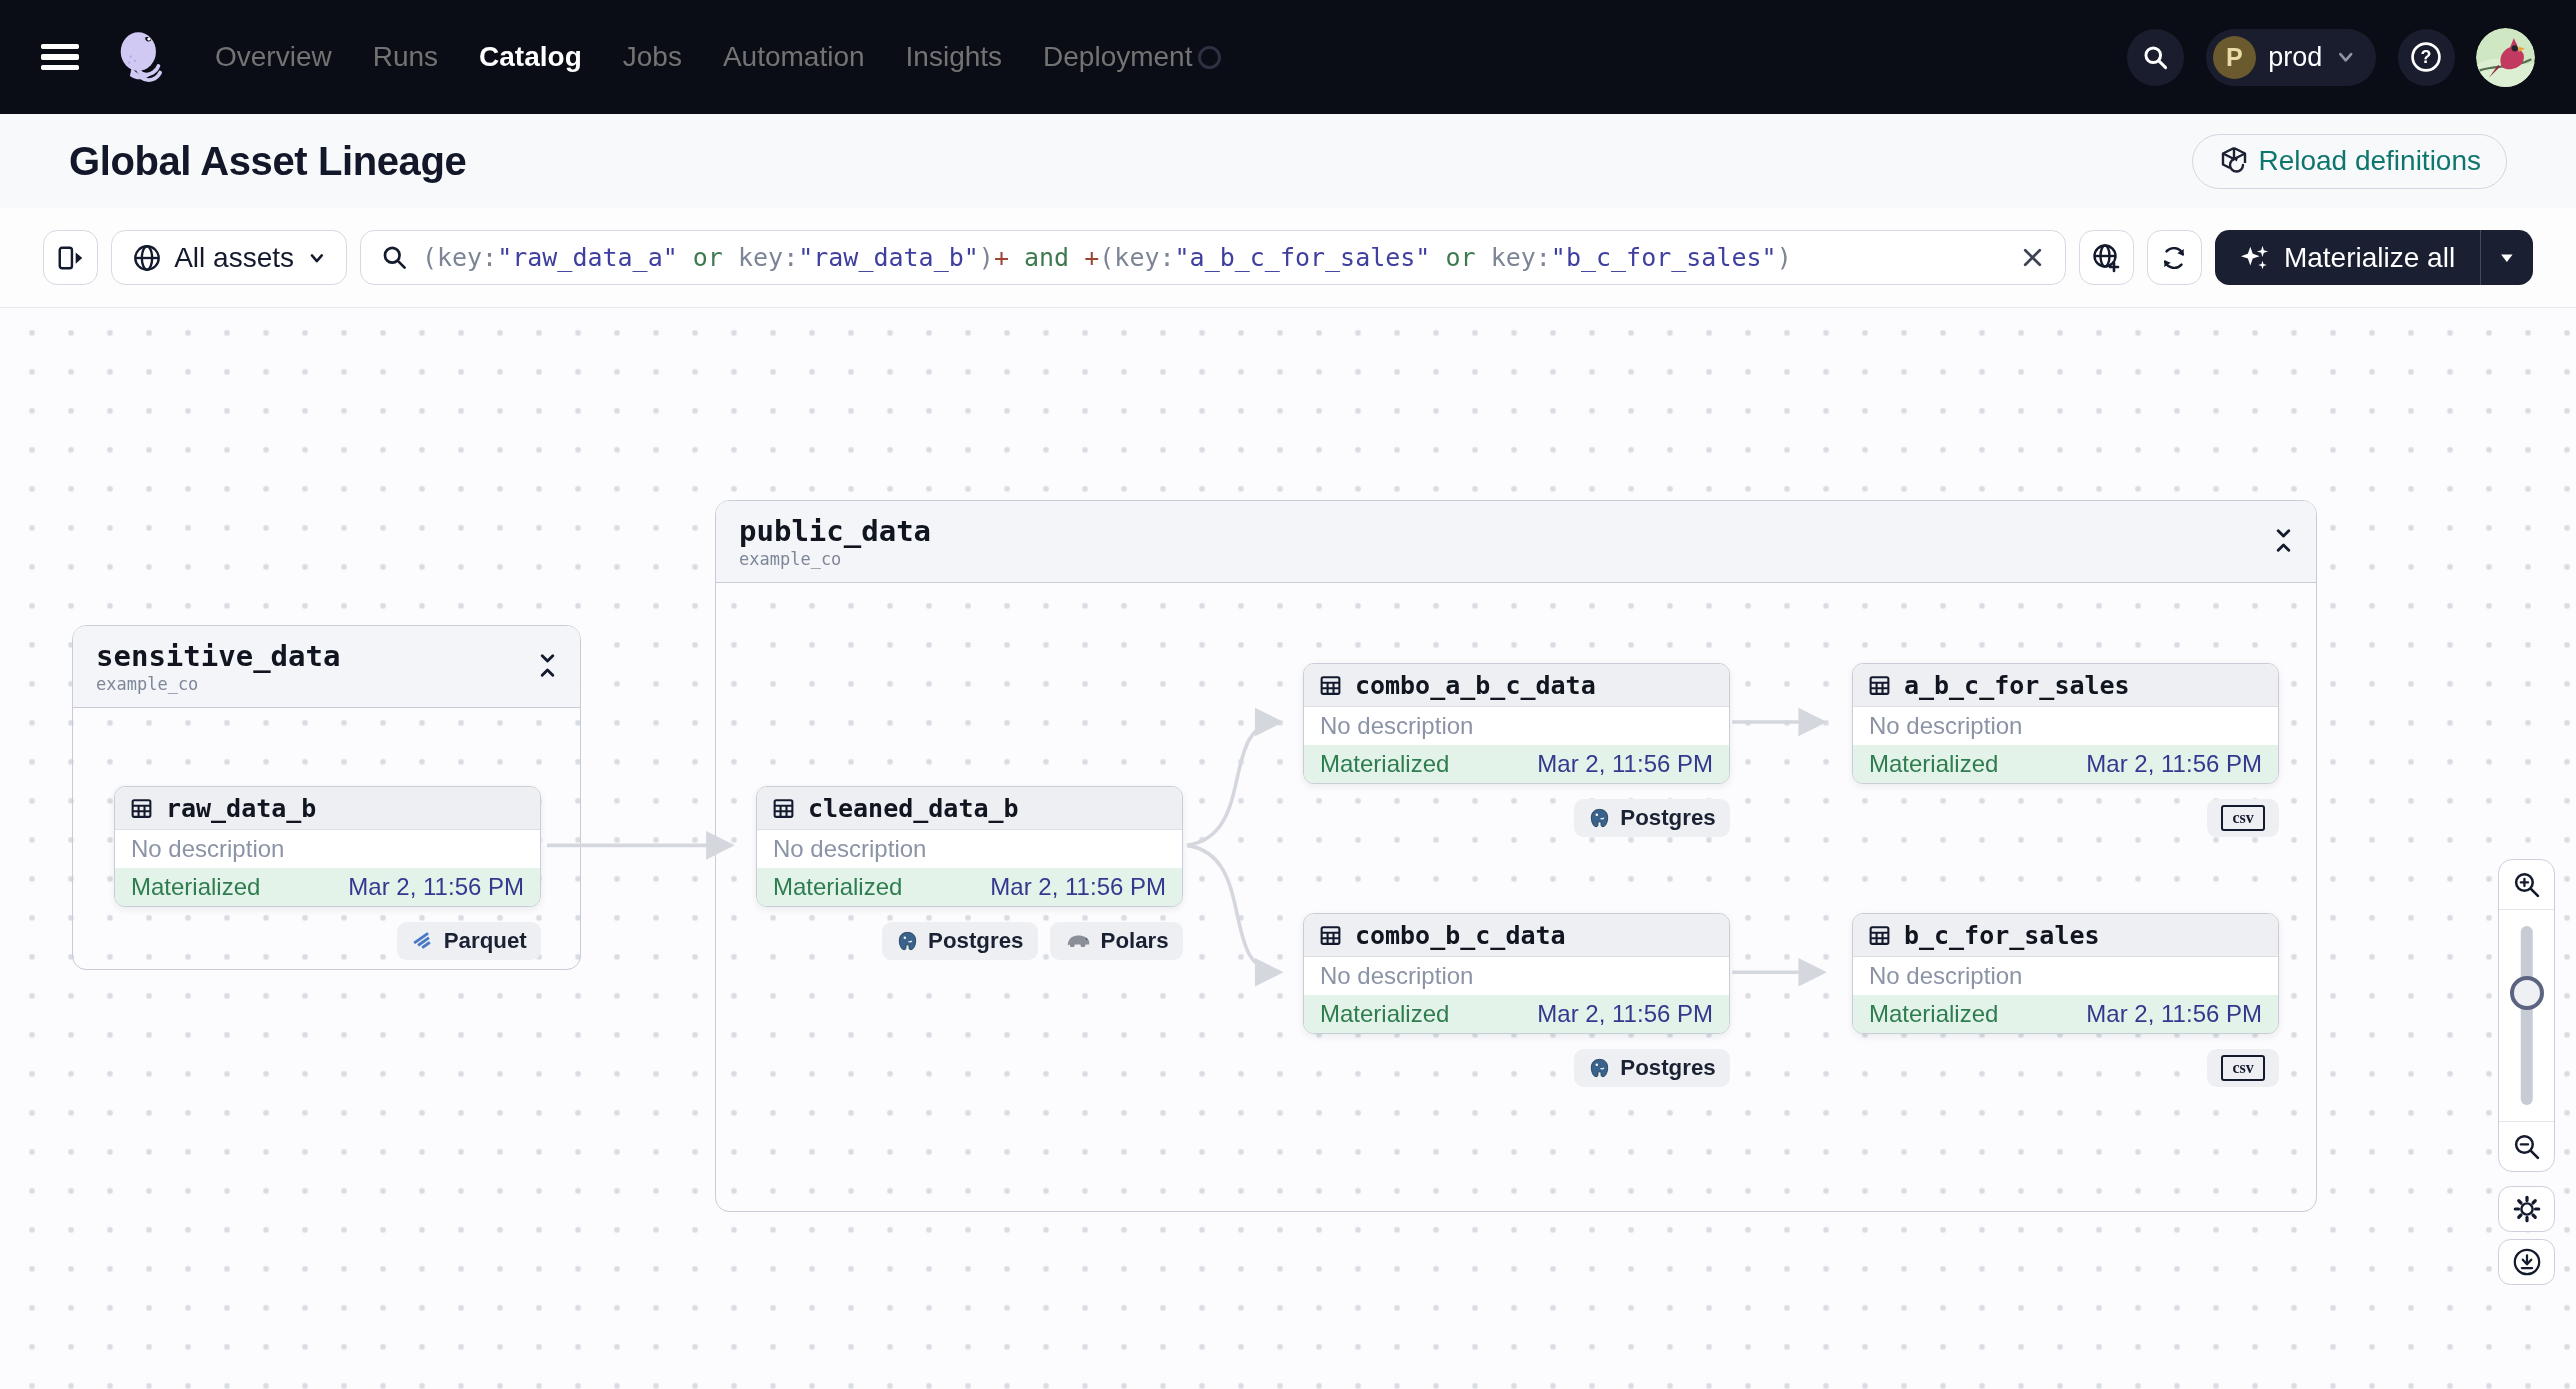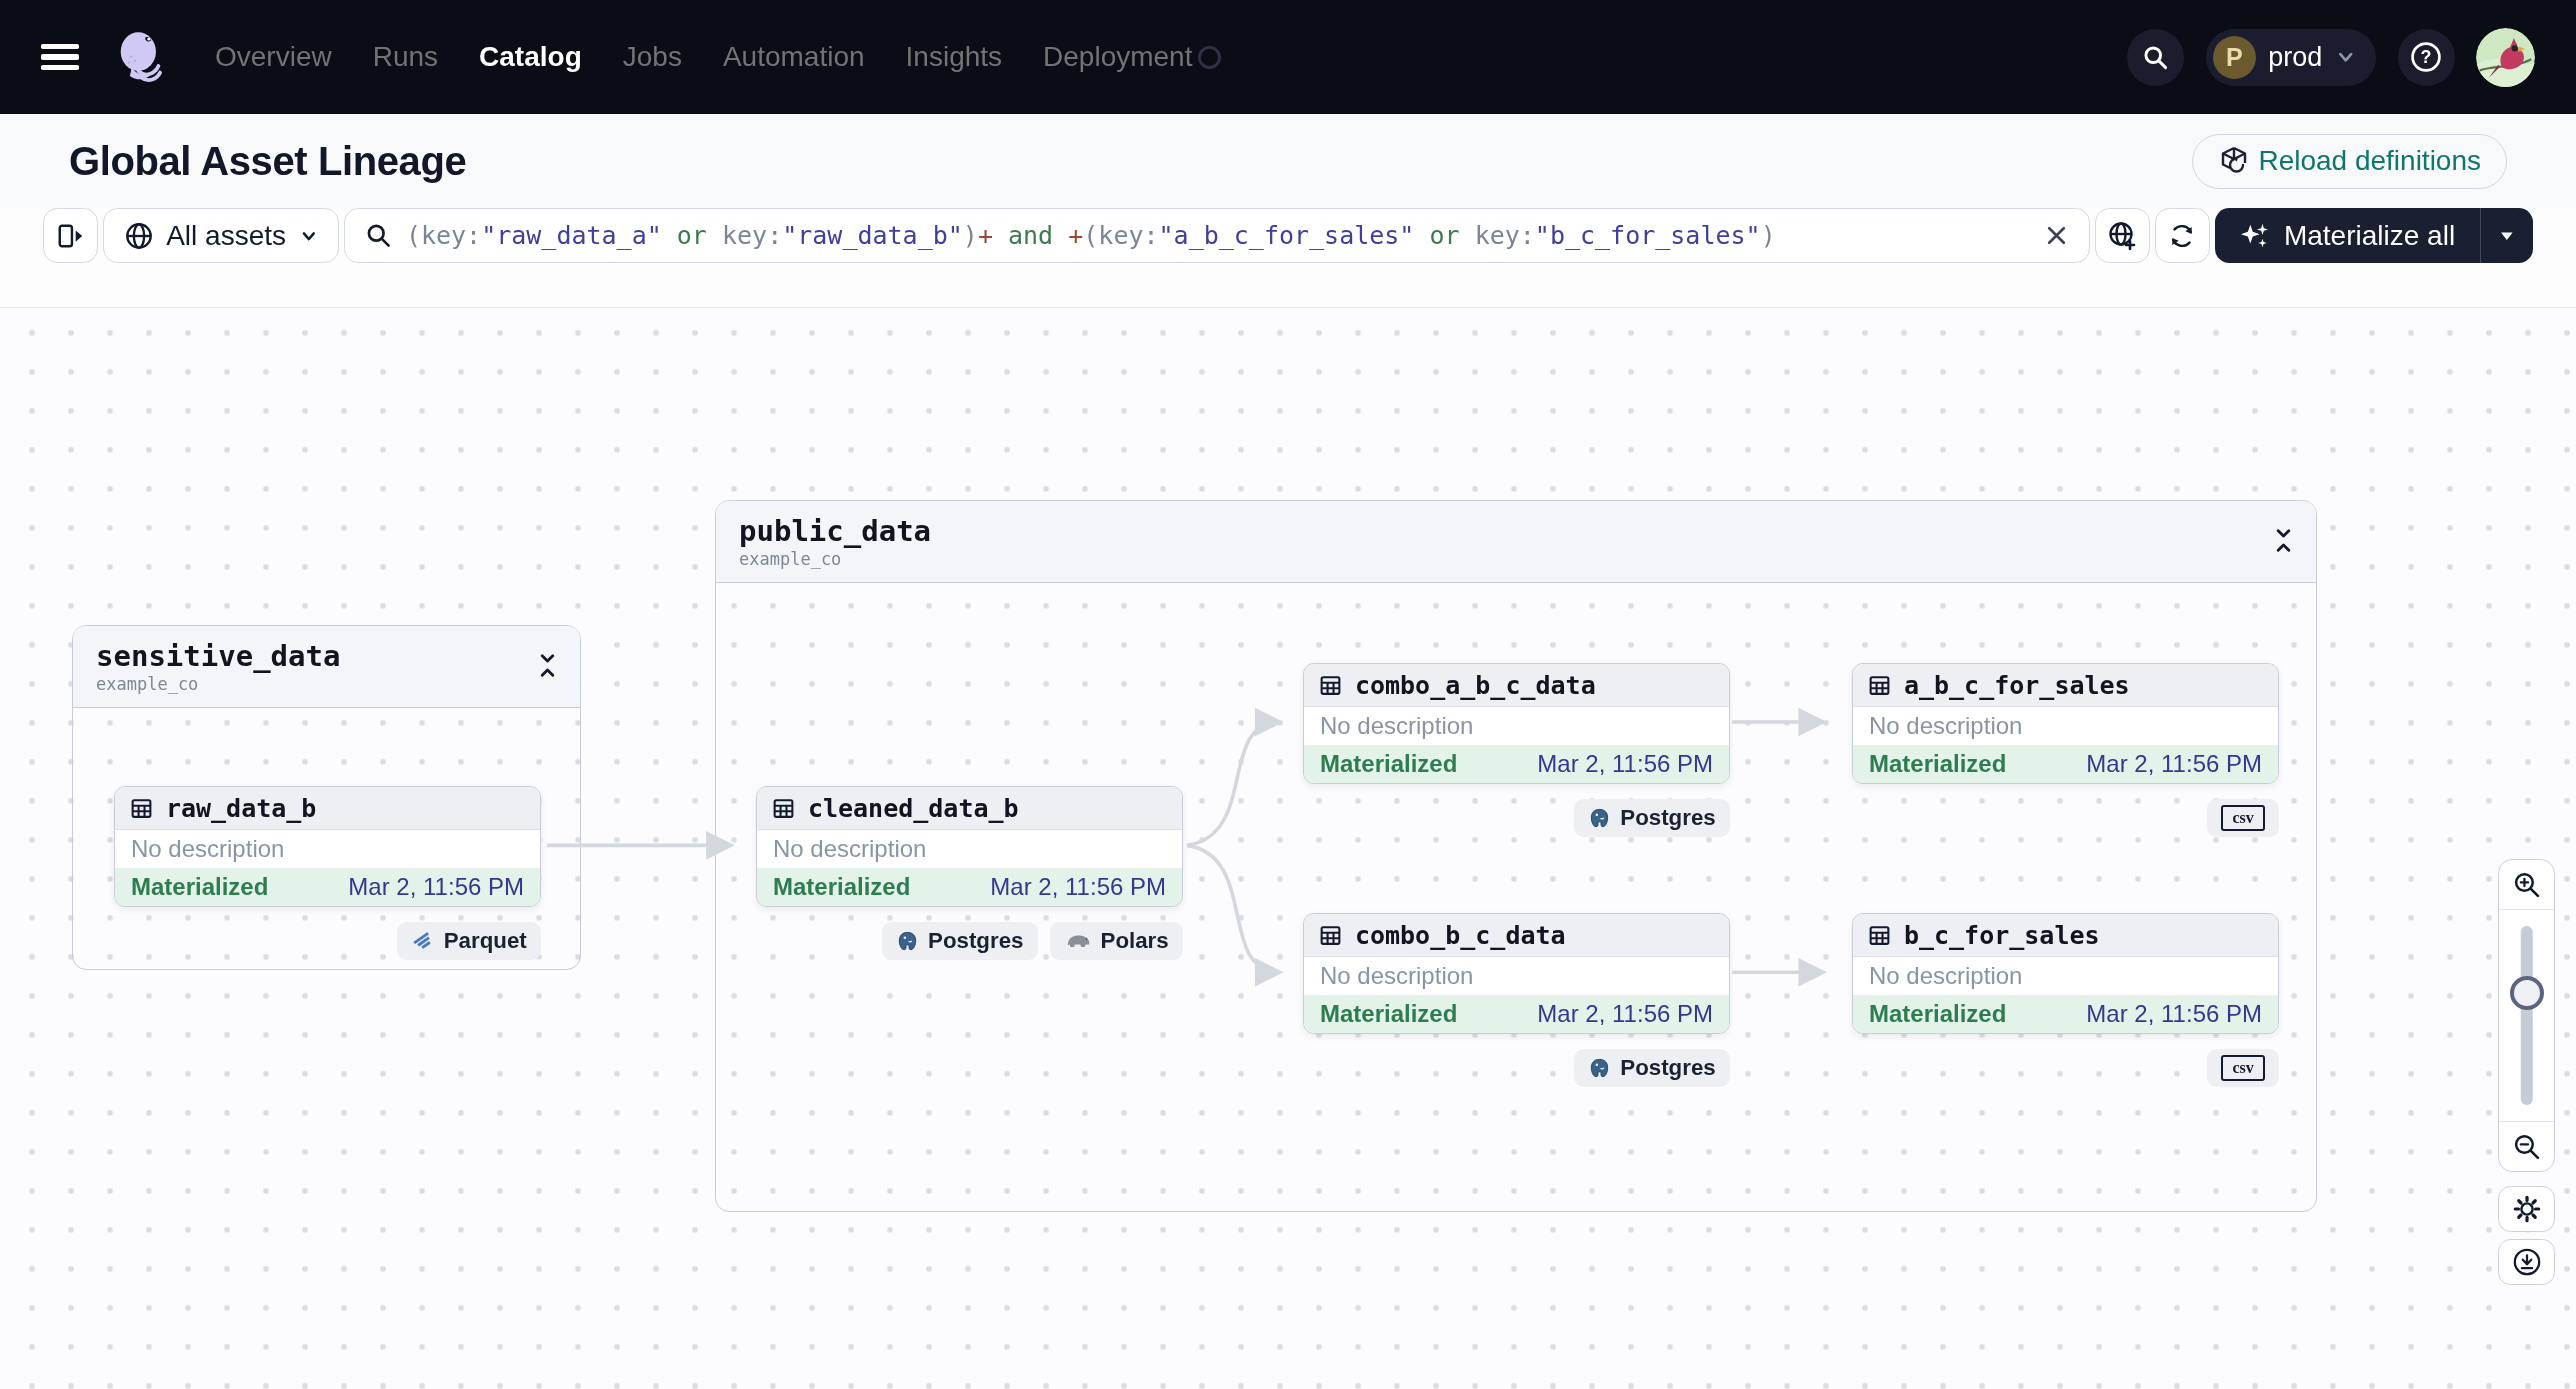"All assets" .toolbar { align-items: flex-start -> center; gap: 5px -> 13px }
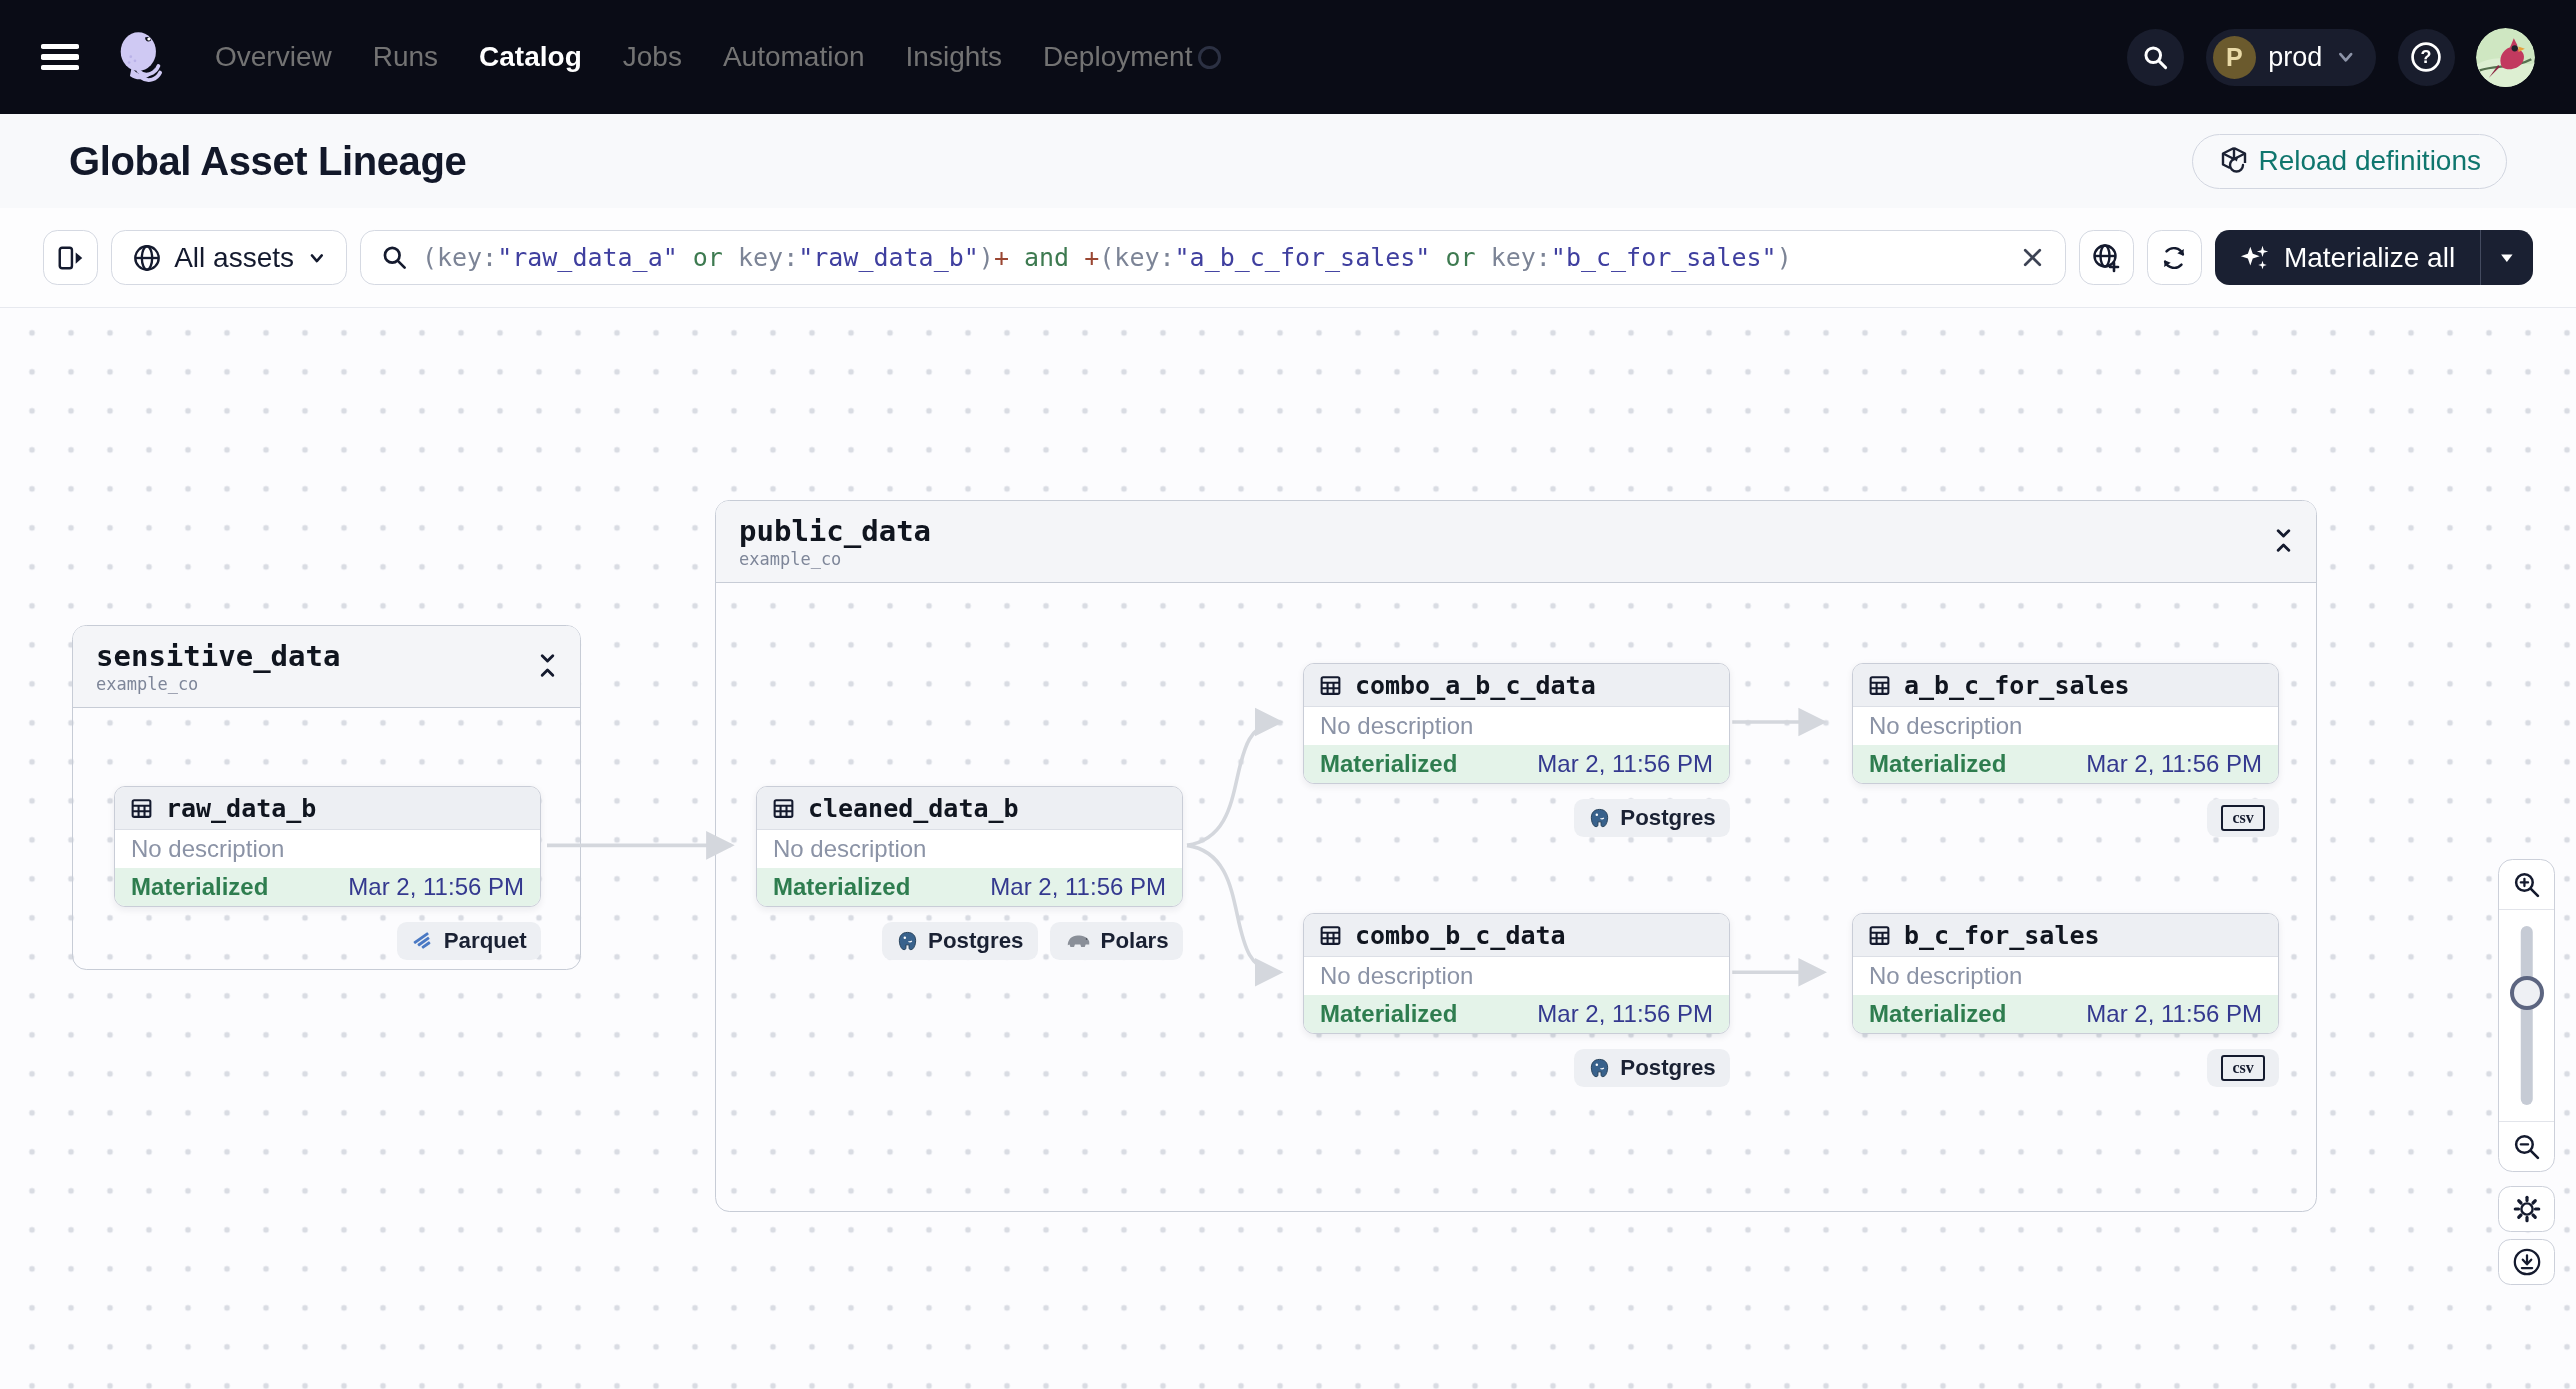"Materialized" .status-label { font-weight: bold -> none }
